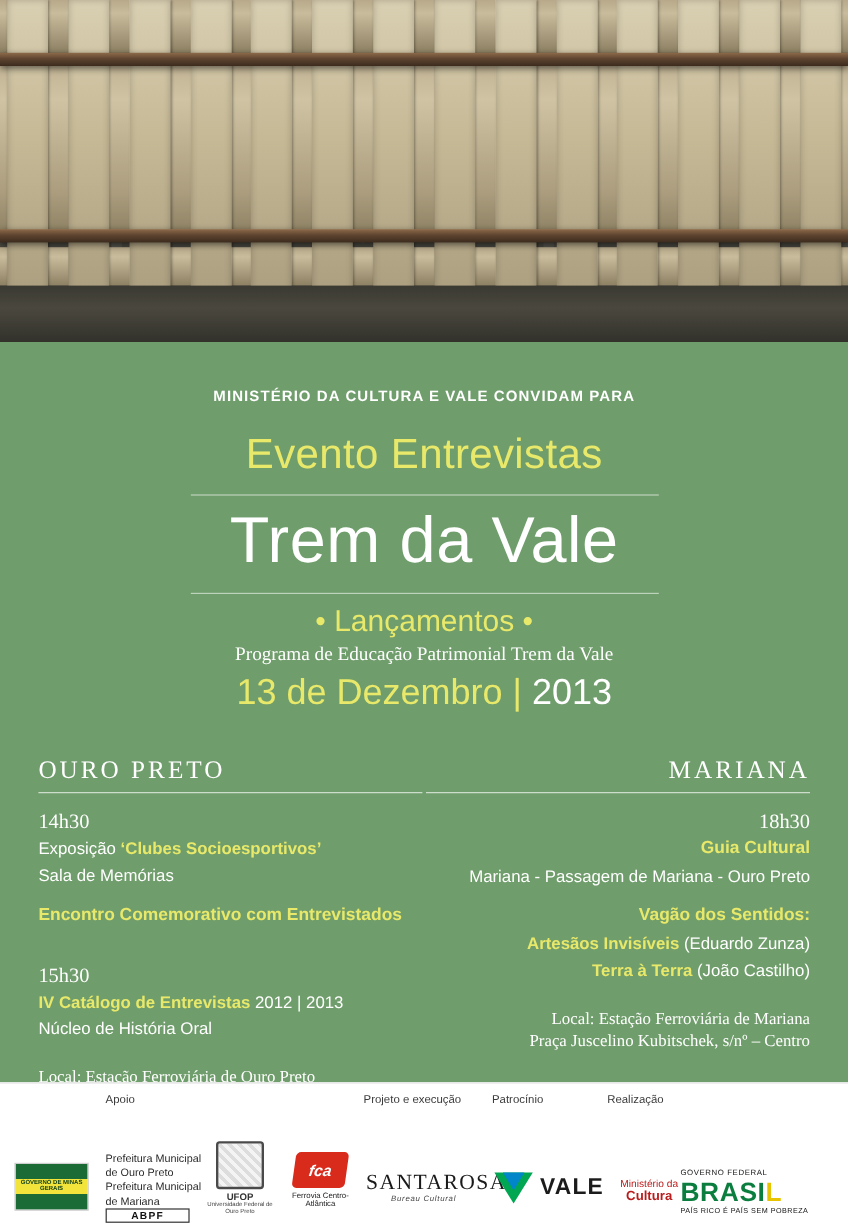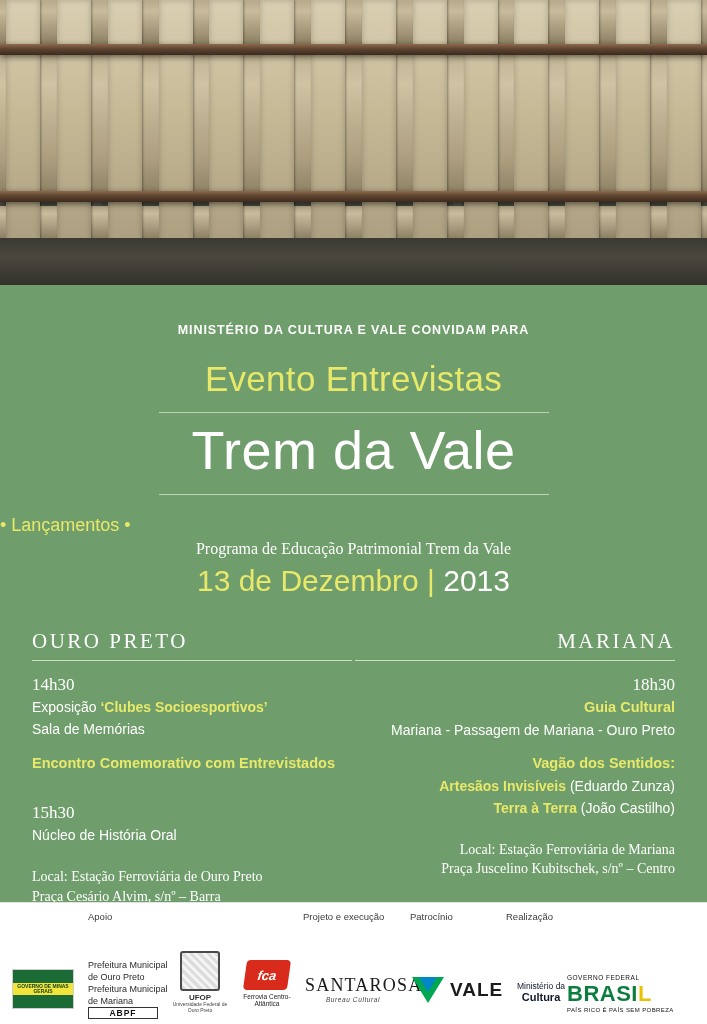"• Lançamentos •" .lanc { font-size: 18px -> 25px; margin-top: 20px -> 9px; text-align: left -> center }
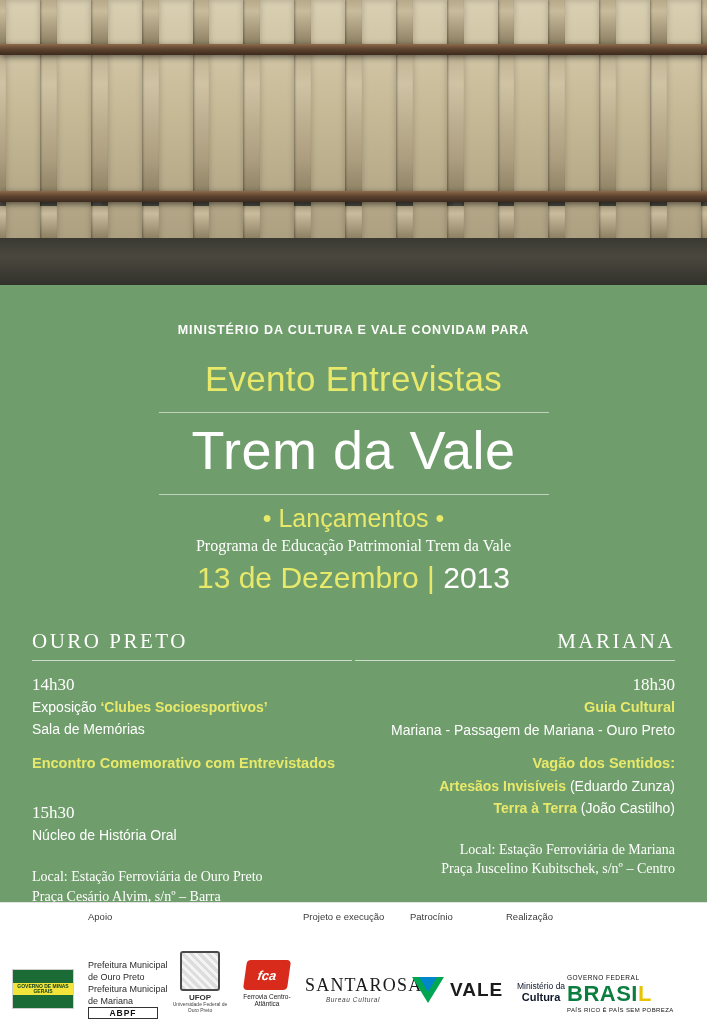"IV Catálogo de Entrevistas 2012" div.line { html: none -> <div><span>IV Catálogo de Entrevistas</span><span> 2012 | 2013</span></div> }
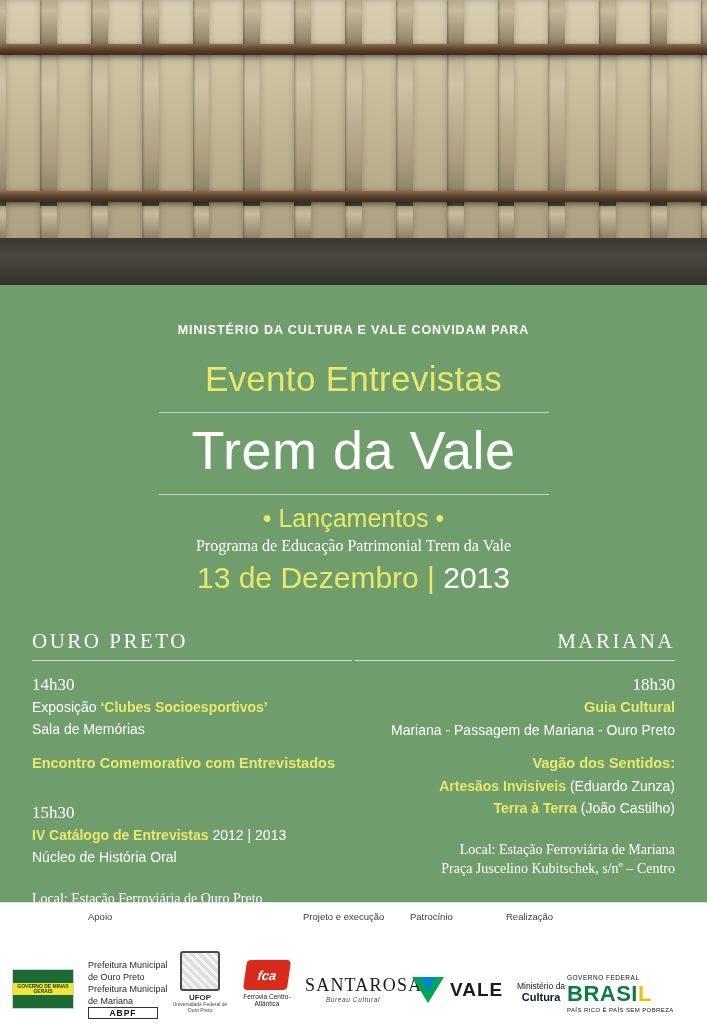"Ministério da" .lg-minc { color: #0f172a -> #b91c1c }
